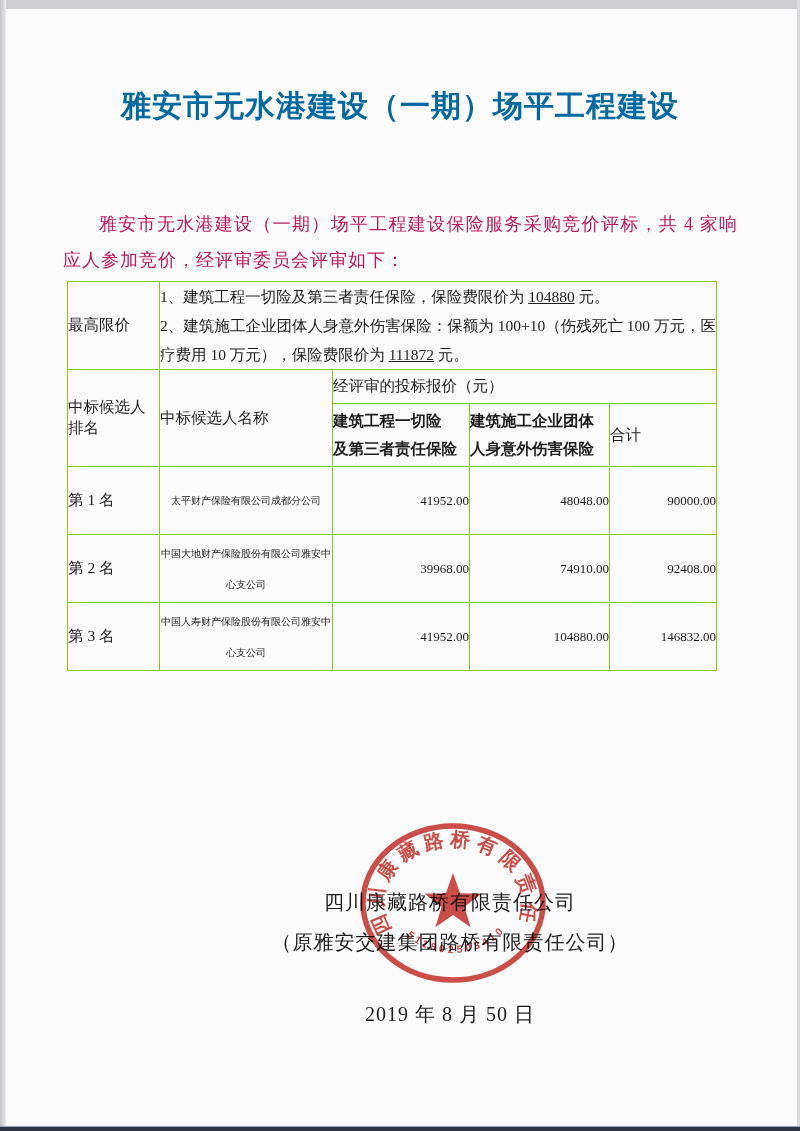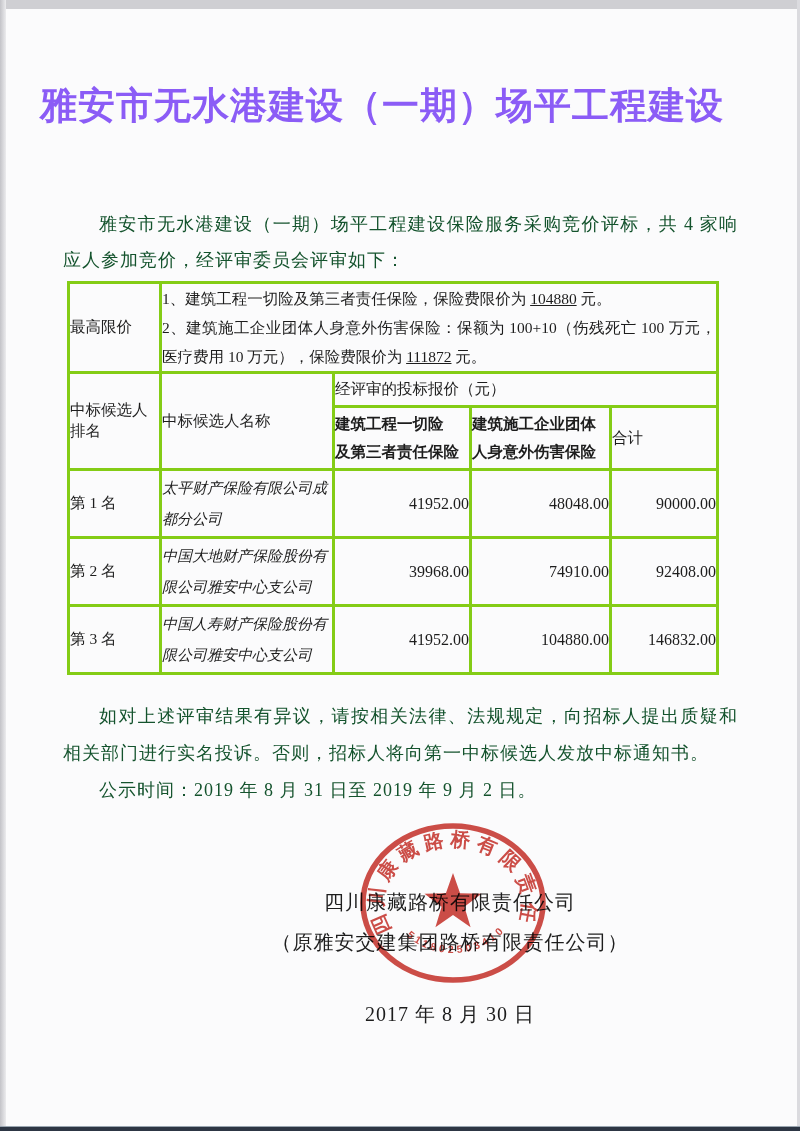"雅安市无水港建设（一期）场平工程建设" .doc-title { color: #8b5cf6 -> #0369a1; font-size: 37px -> 30px; text-align: left -> center }
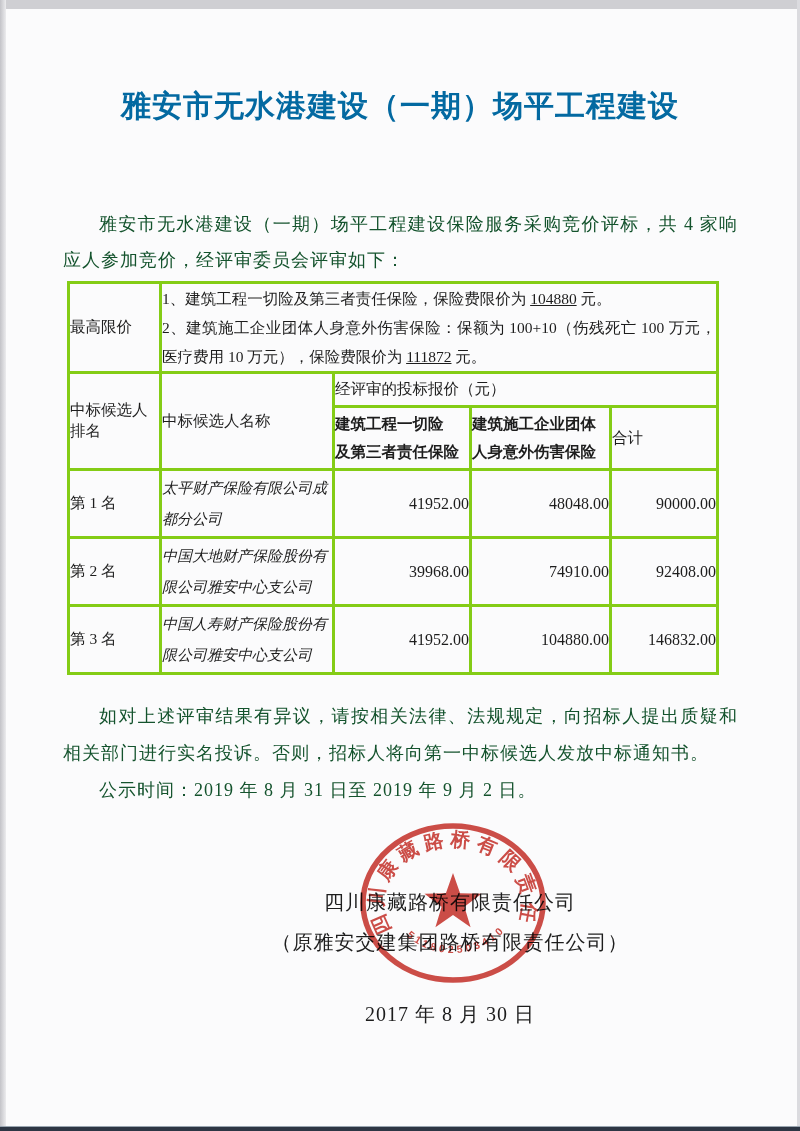"雅安市无水港建设（一期）场平工程建设保险服务采购竞价评标，共 4" .para { color: #14532d -> #be185d }
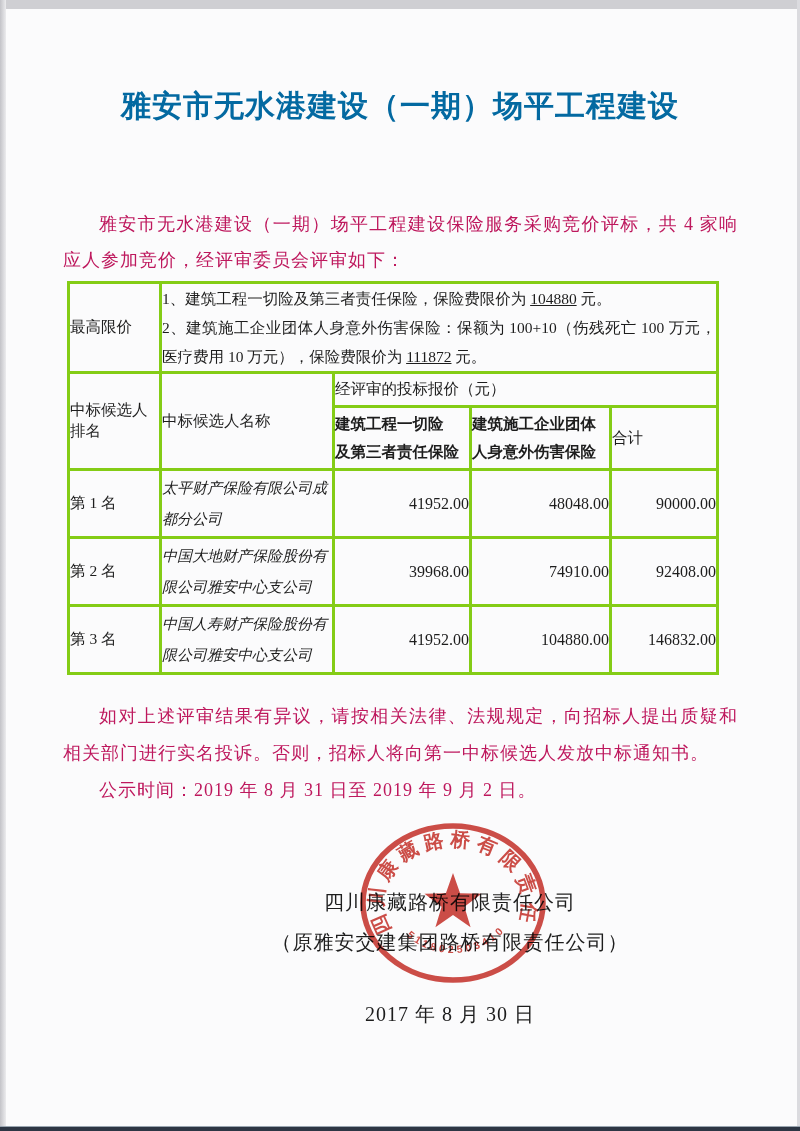"1、建筑工程一切险及第三者责任保险，保险费限价为 104880 元。" table.bid td { border: 3px solid #84cc16 -> 1px solid #84cc16 }
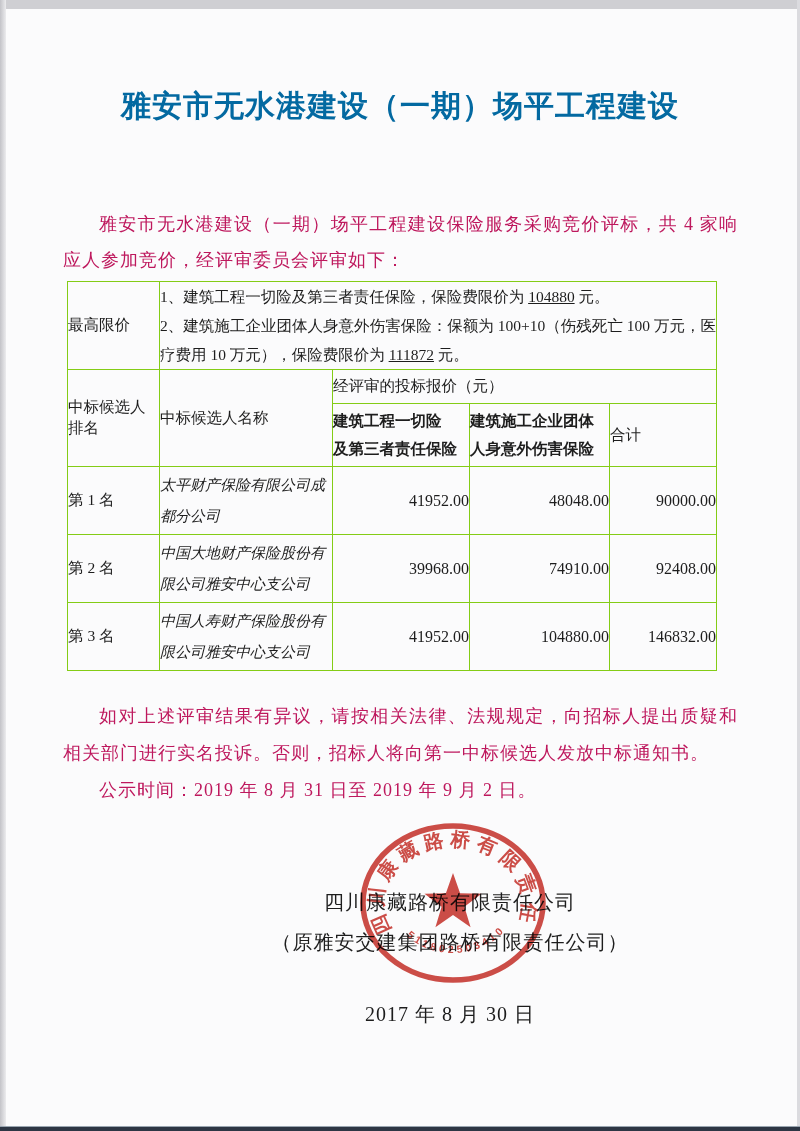"太平财产保险有限公司成都分公司" td.name-cell { font-size: 15px -> 10px; font-style: italic -> none; text-align: left -> center }
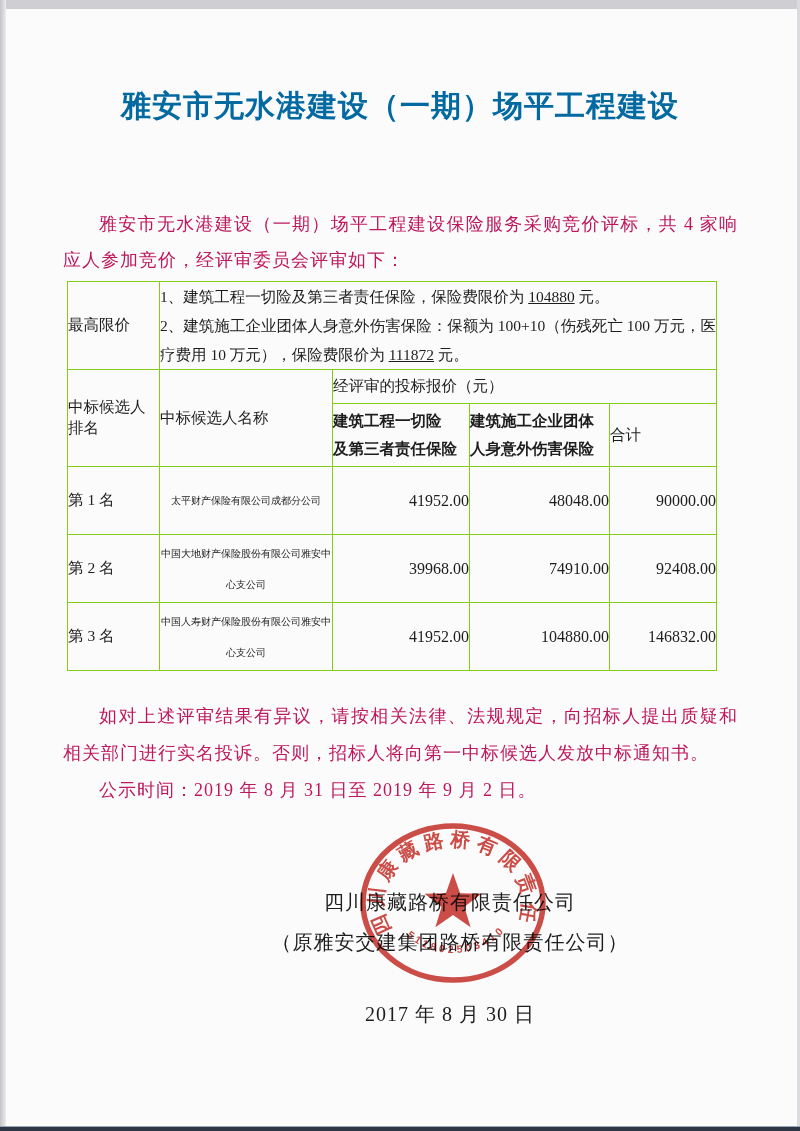"41952.00" td.num-cell { font-size: 16px -> 13px }
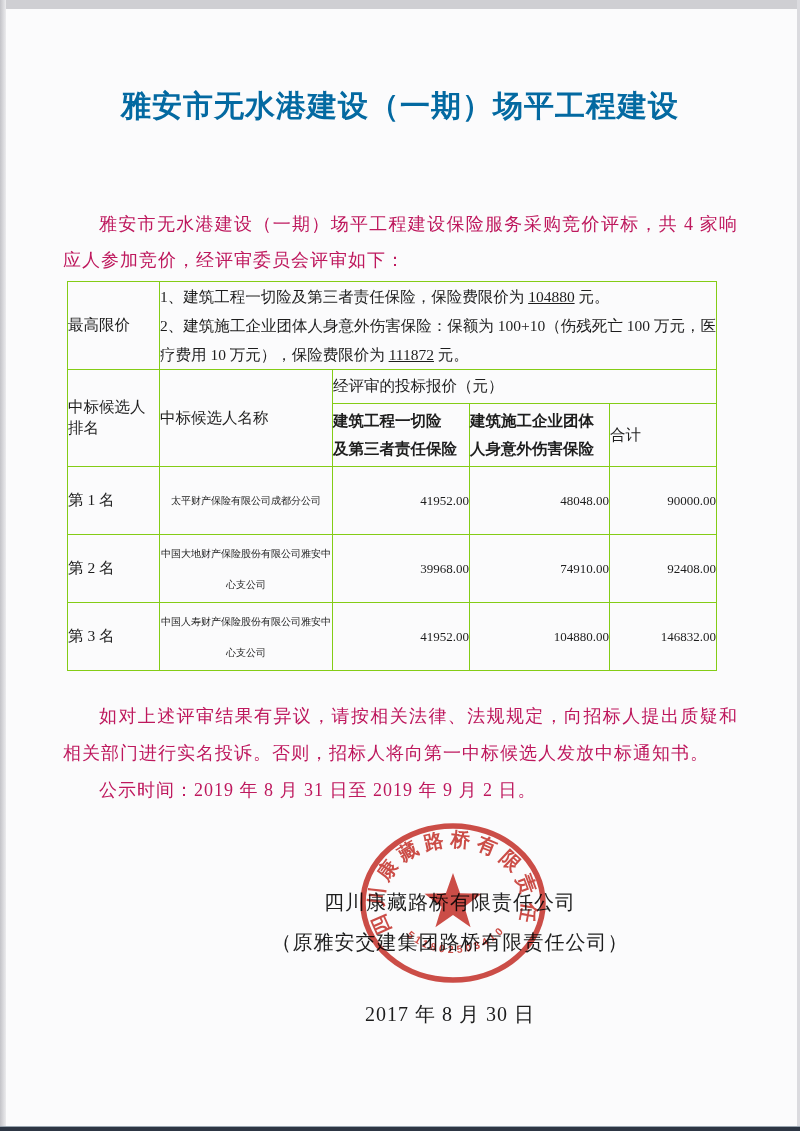"如对上述评审结果有异议，请按相关法律、法规规定，向招标人提出质疑和相关部门进行实" div.para { html: <div> <p>如对上述评审结果有异议，请按相关法律、法规规定，向招标人提出质疑和相关部门进行实名投诉。否则，招标人将向第一中标候选人发放中标通知书。</p> <p>公示时间：2019 年 8 月 31 日至 2019 年 9 月 2 日。</p> </div> -> none }
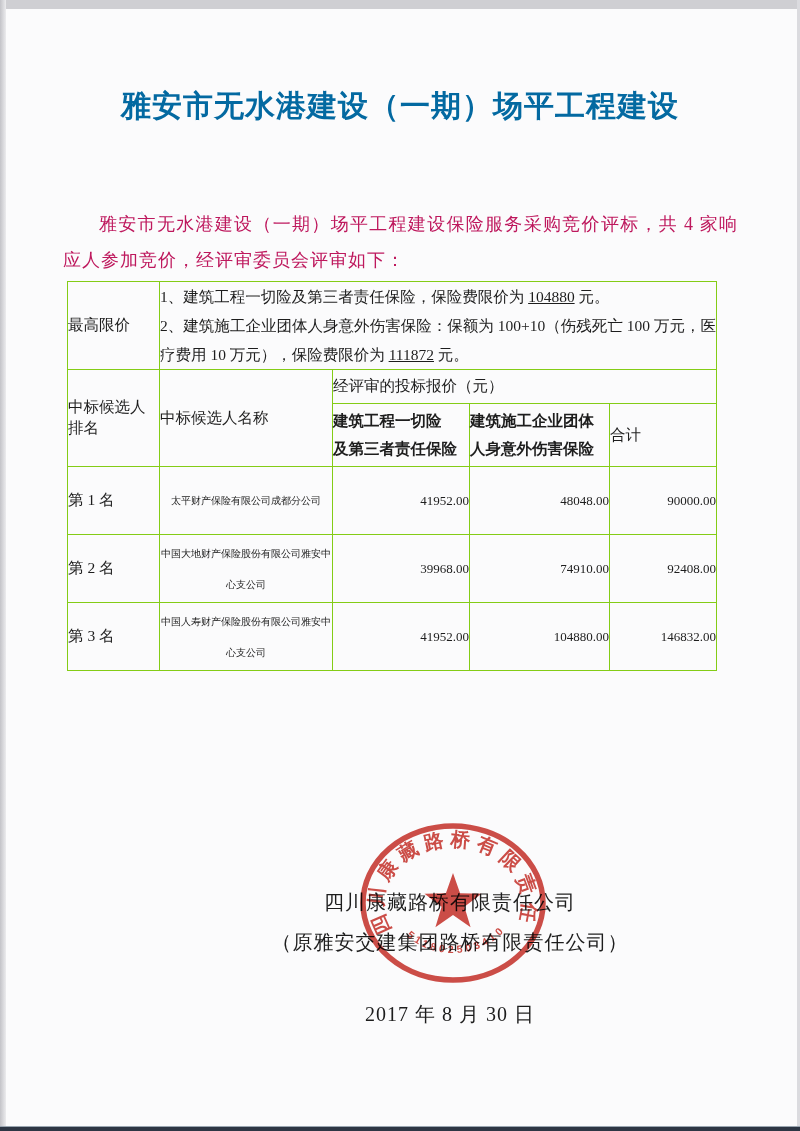"2017 年 8 月 30" p.sig-line { text: 2017 年 8 月 30 -> 2019 年 8 月 50 }
